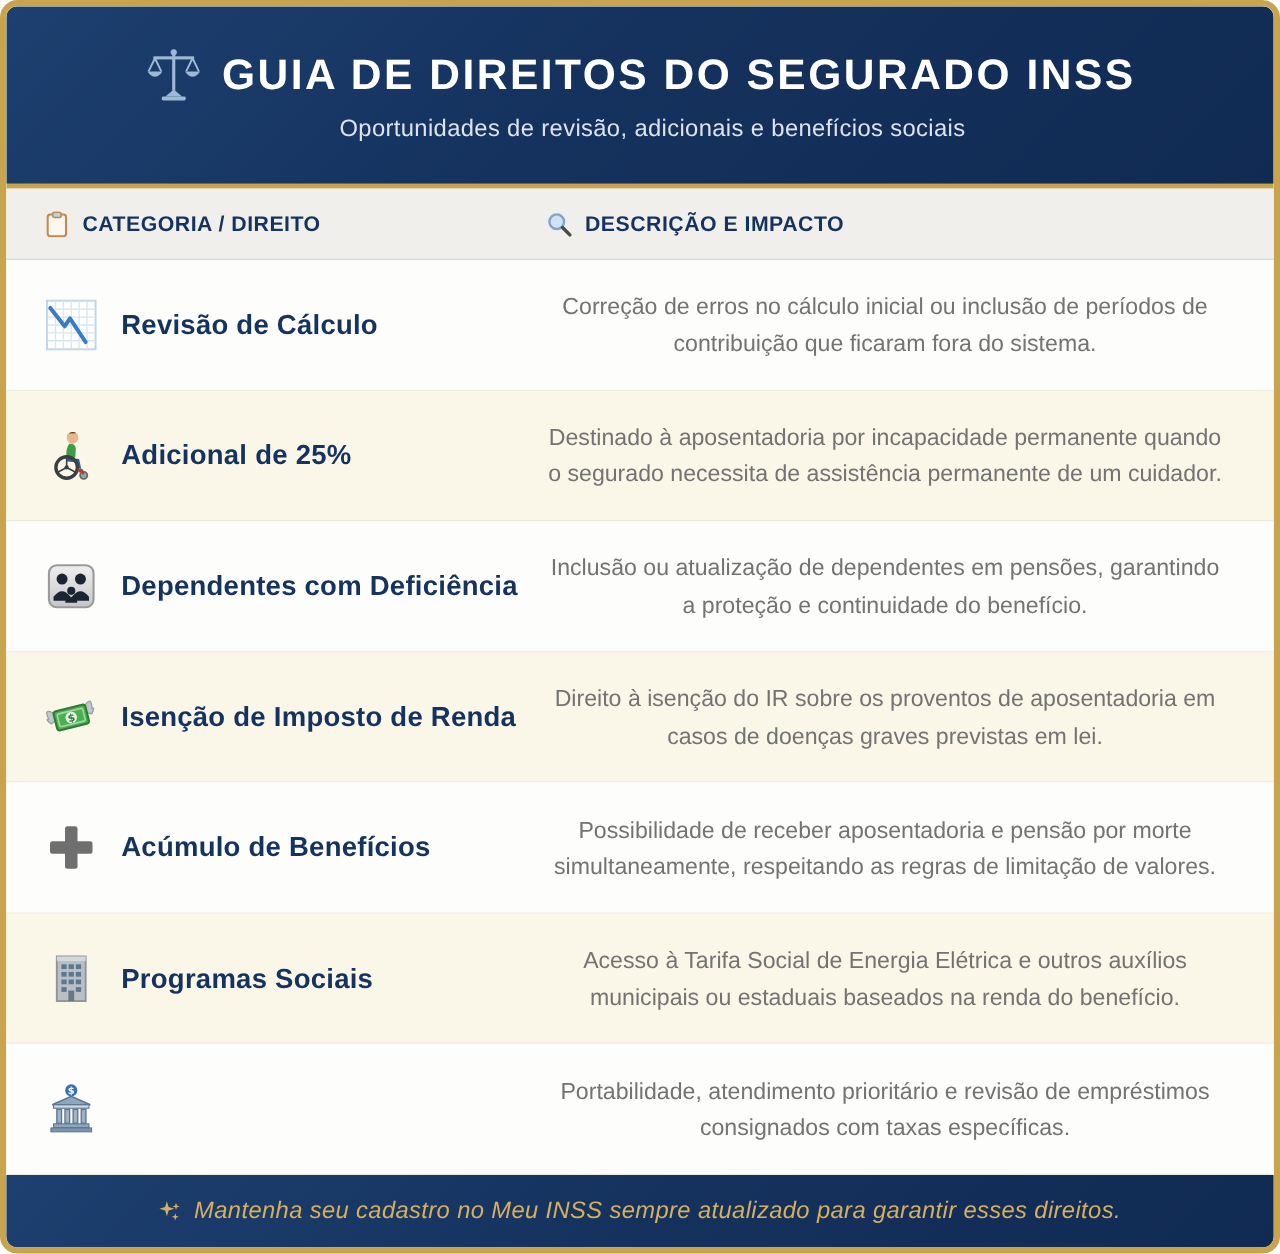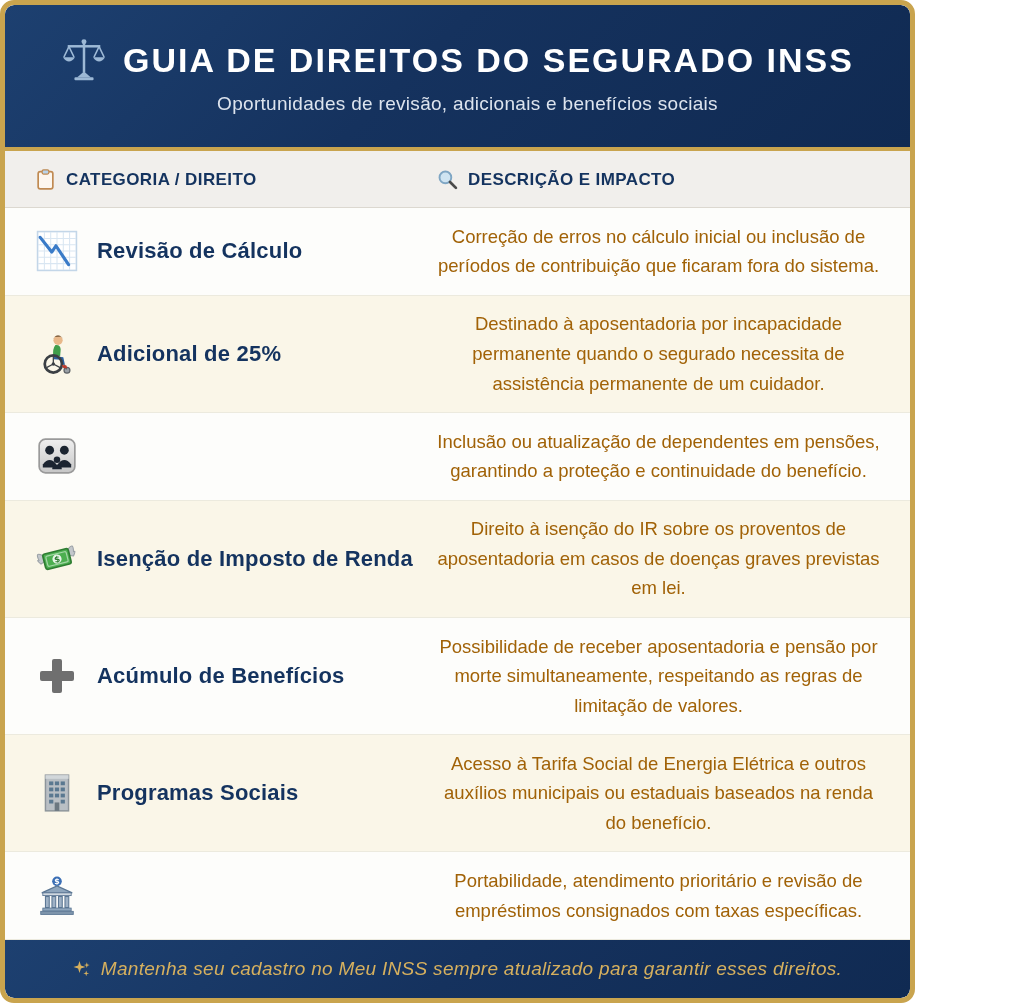"GUIA DE DIREITOS DO SEGURADO" .page { width: 915px -> 1024px }
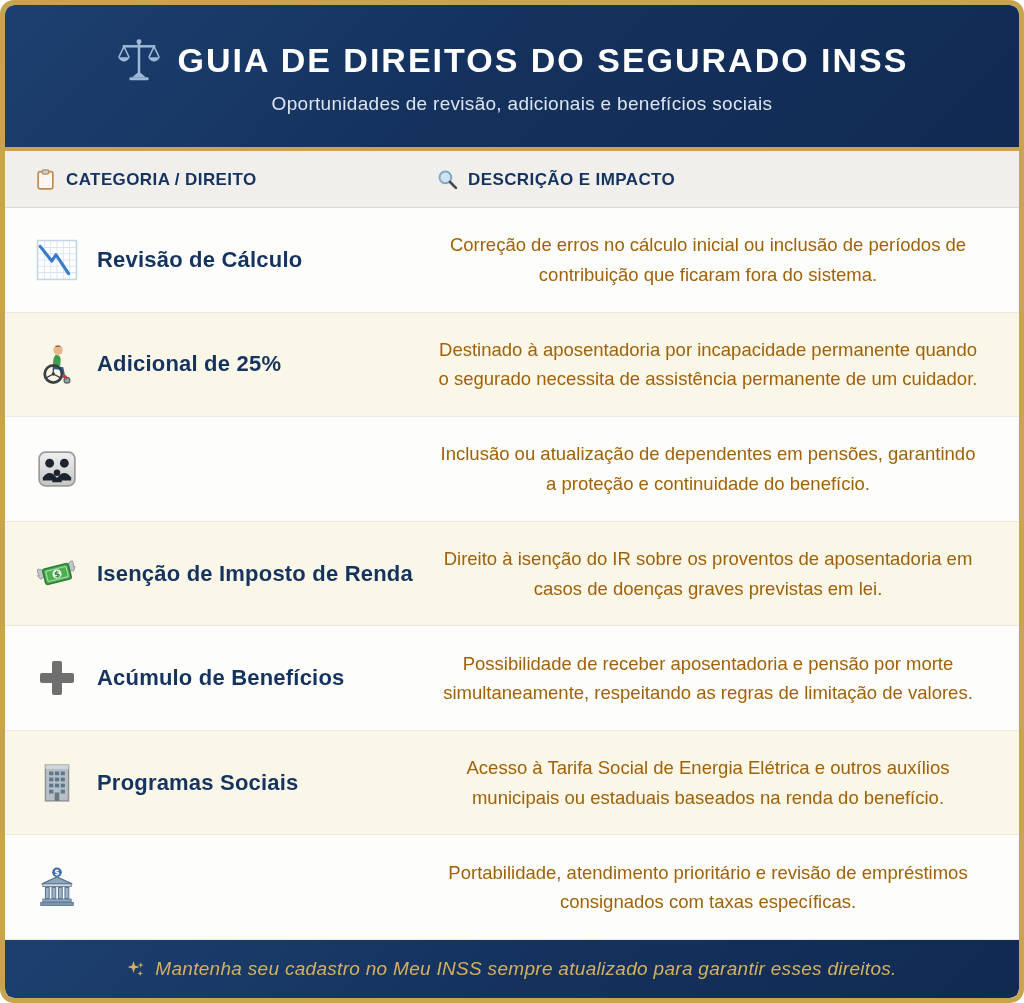"Correção de erros no cálculo" .desc-cell { color: #a16207 -> #737373 }
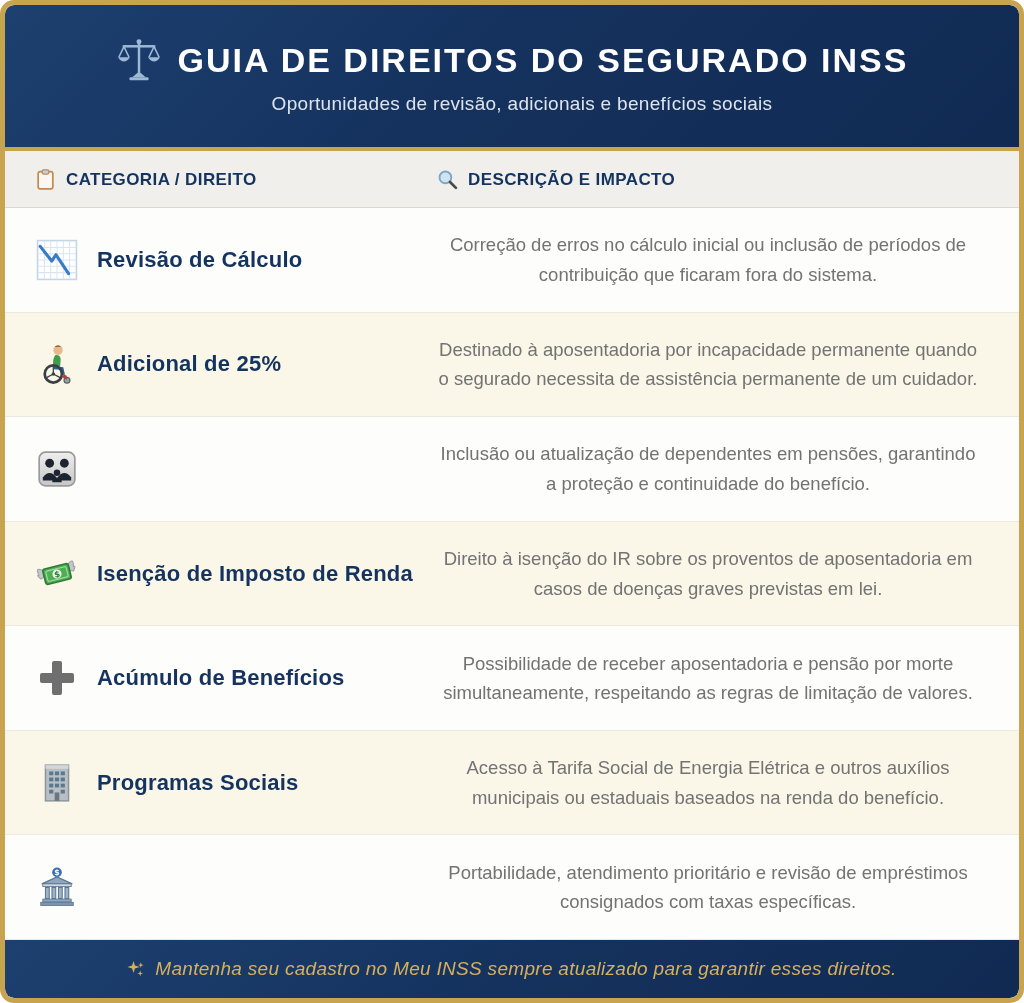"Dependentes com Deficiência" span.cat-label { html: none -> <span>Dependentes com Deficiência</span> }
